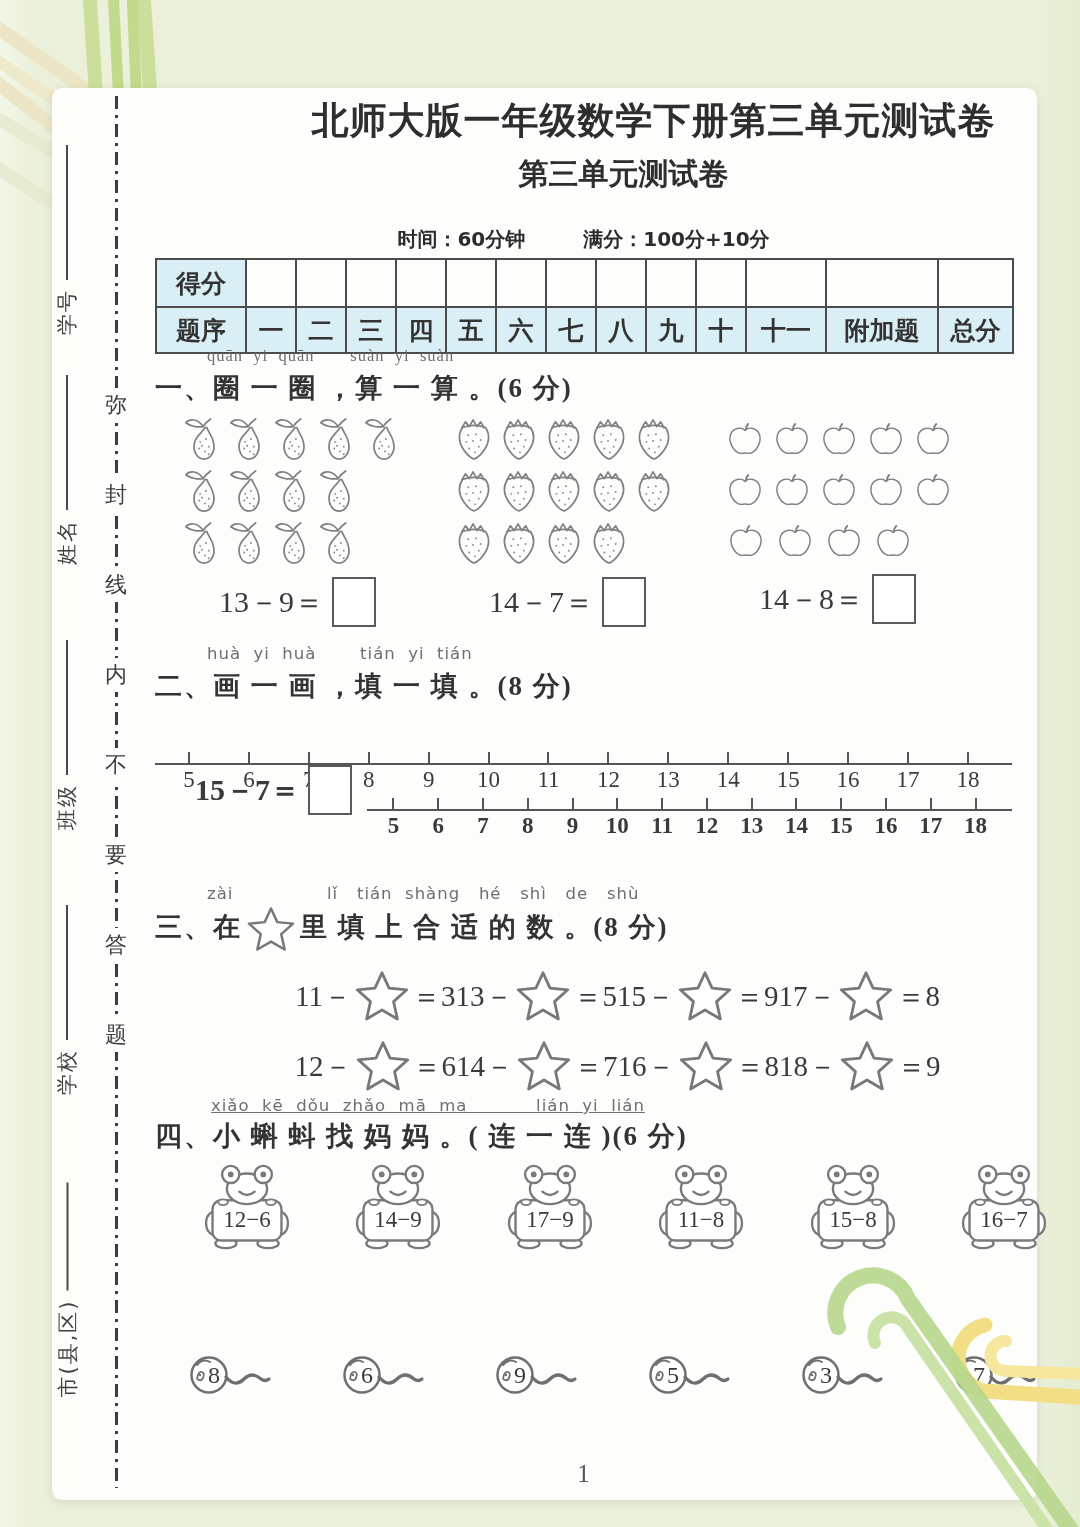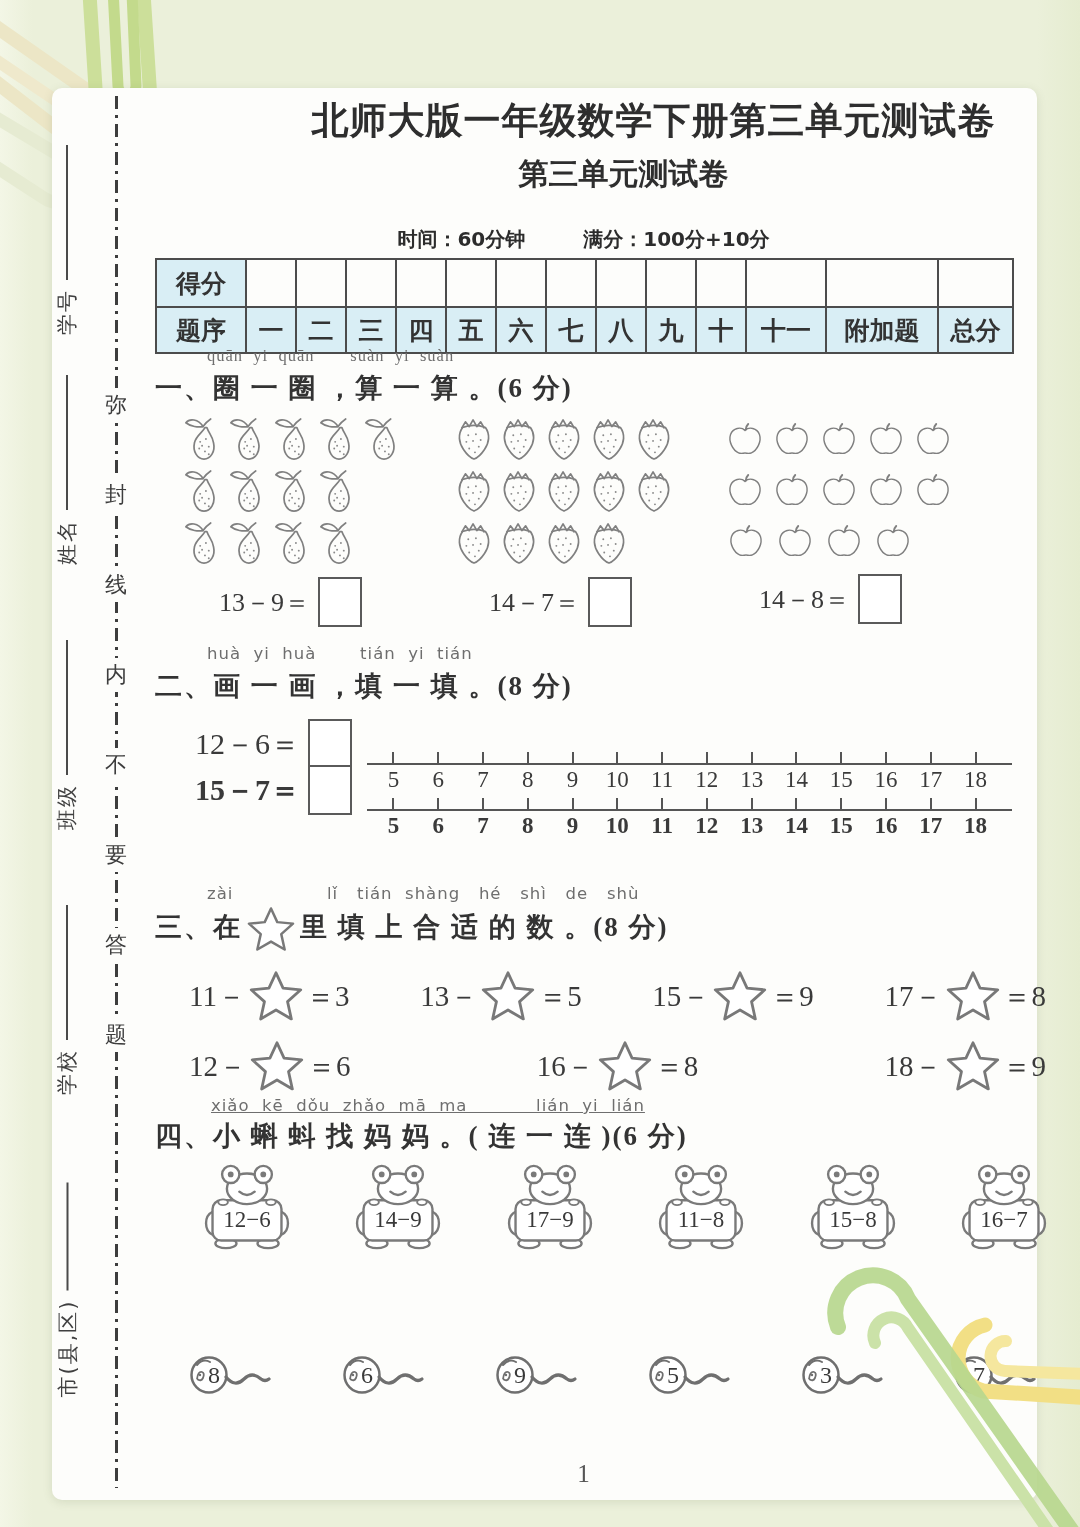"13－9＝" .g-eq { font-size: 26px -> 30px }
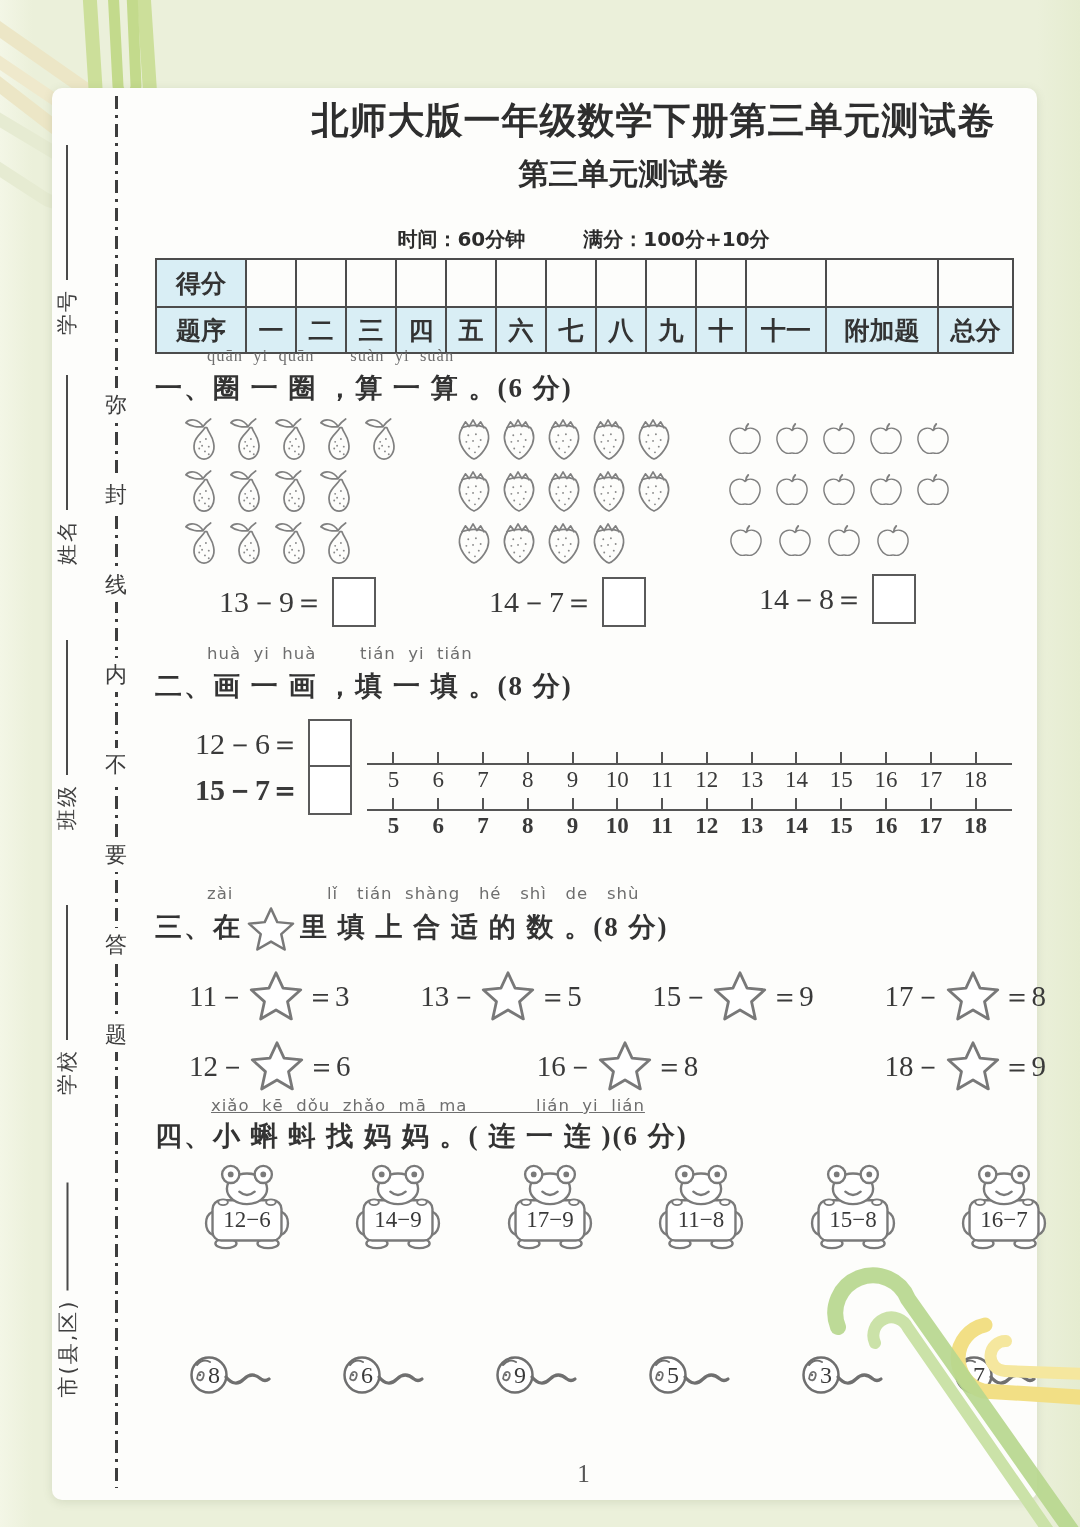"12－6＝" div.nl-eq { html: <div> <span>12－6＝</span><span></span> </div> -> none }
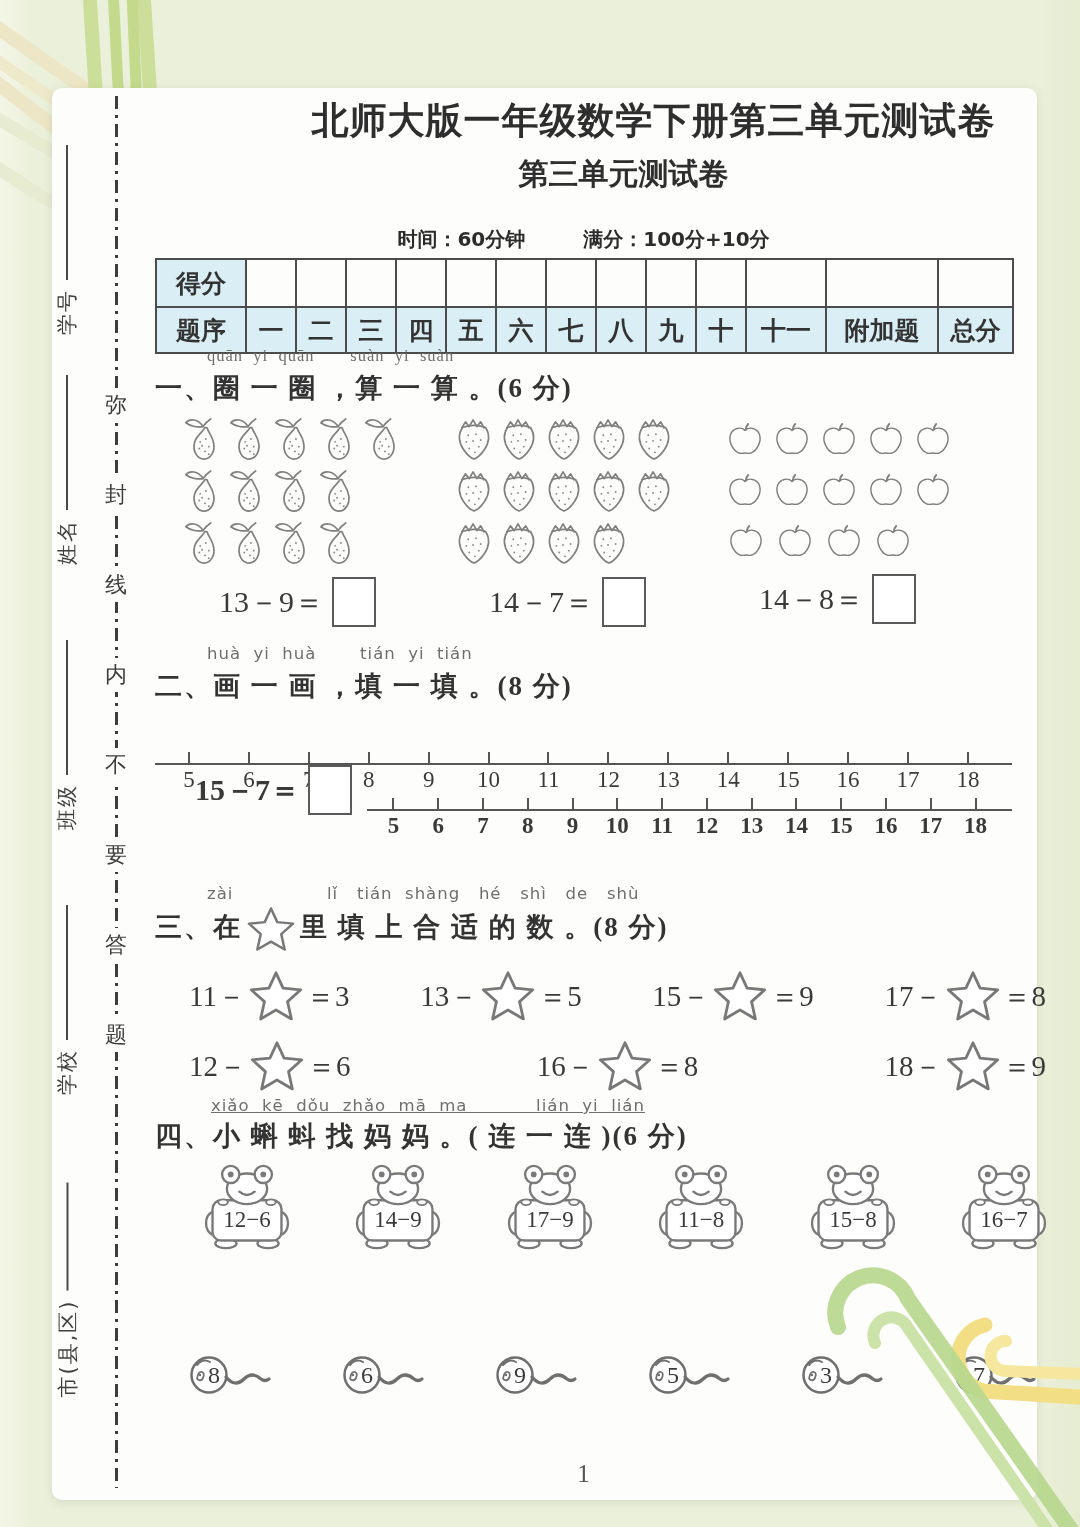"11－" .s3row { gap: 37px -> none; justify-content: space-between -> center }
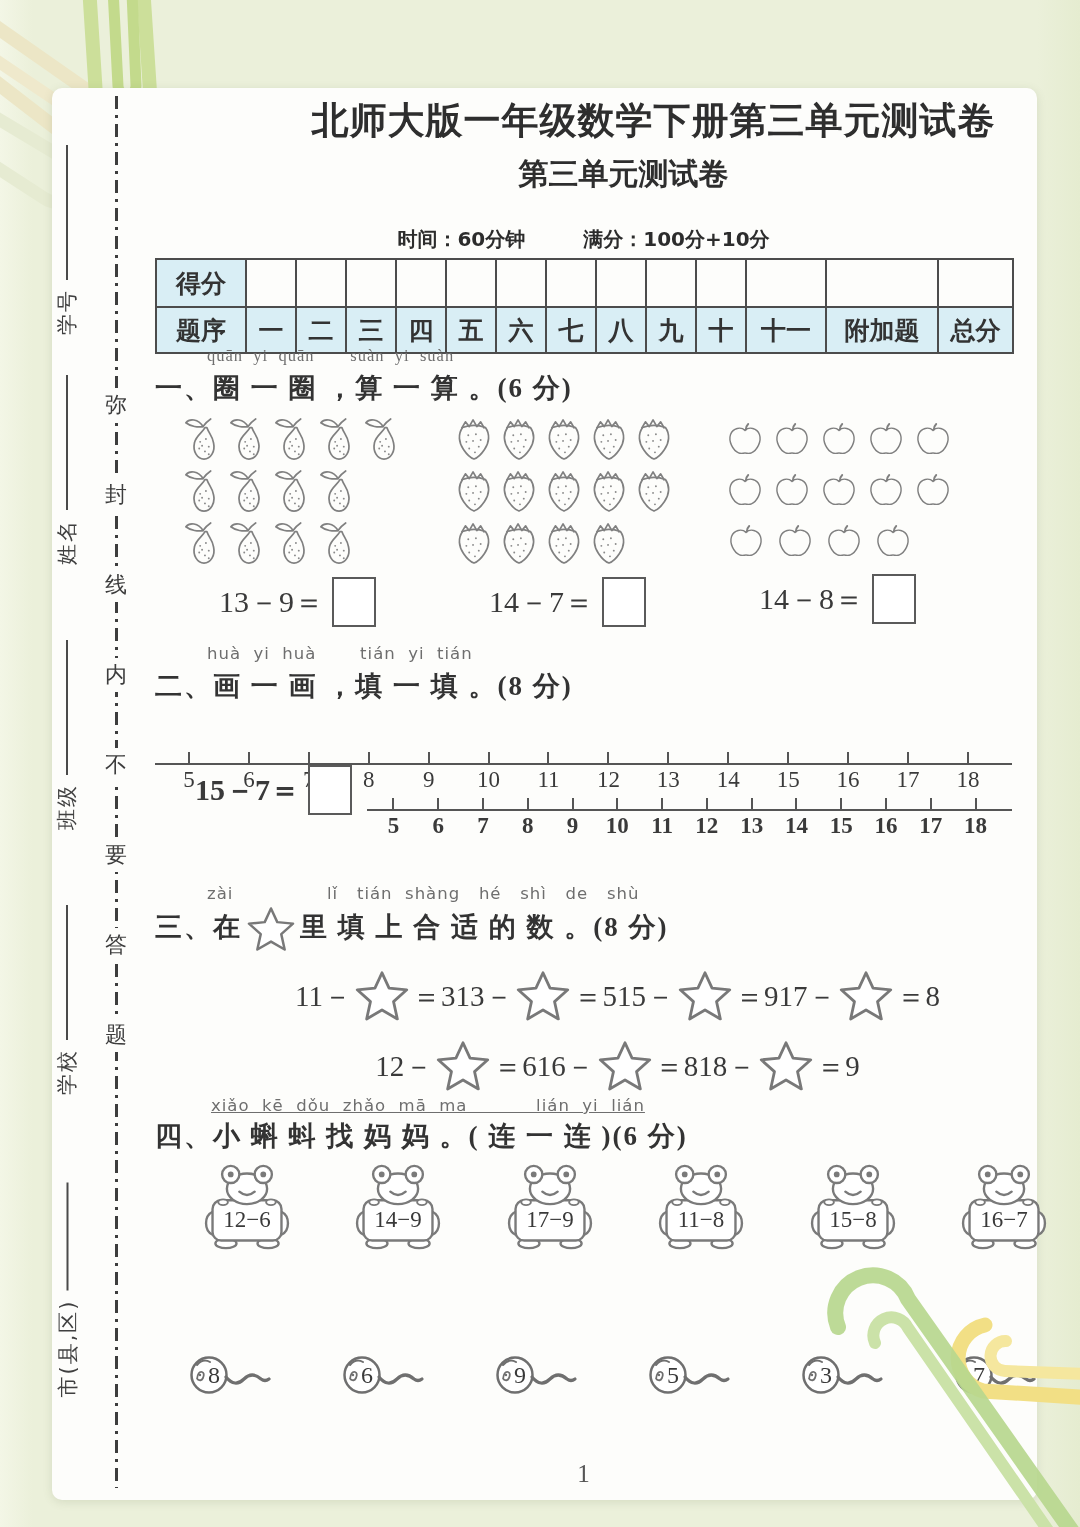"14－" div.s3eq { html: none -> <div> <span>14－</span> <svg> <use></use> </svg> <span>＝7</span> </div> }
